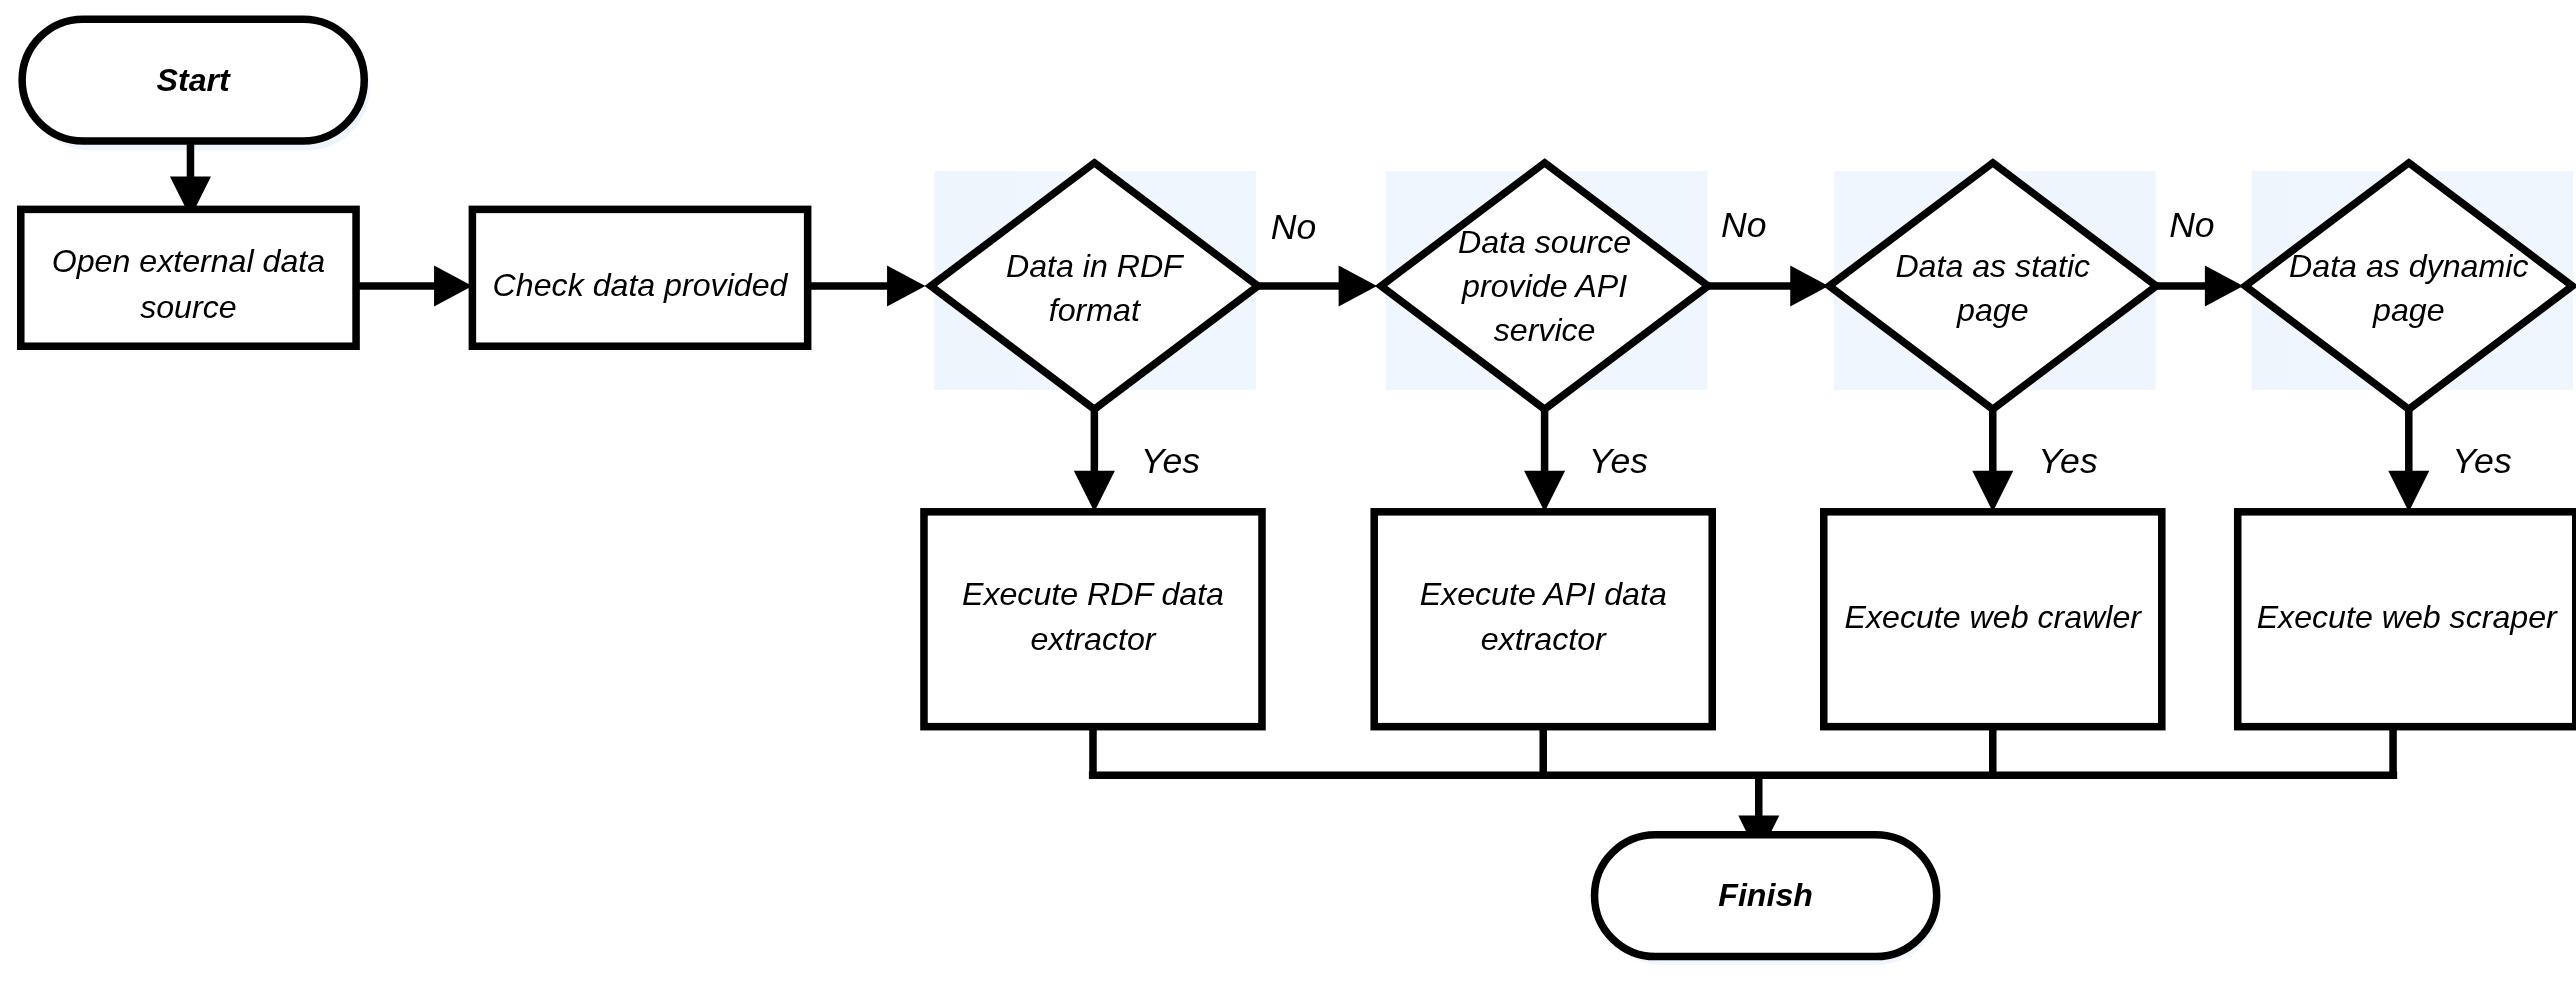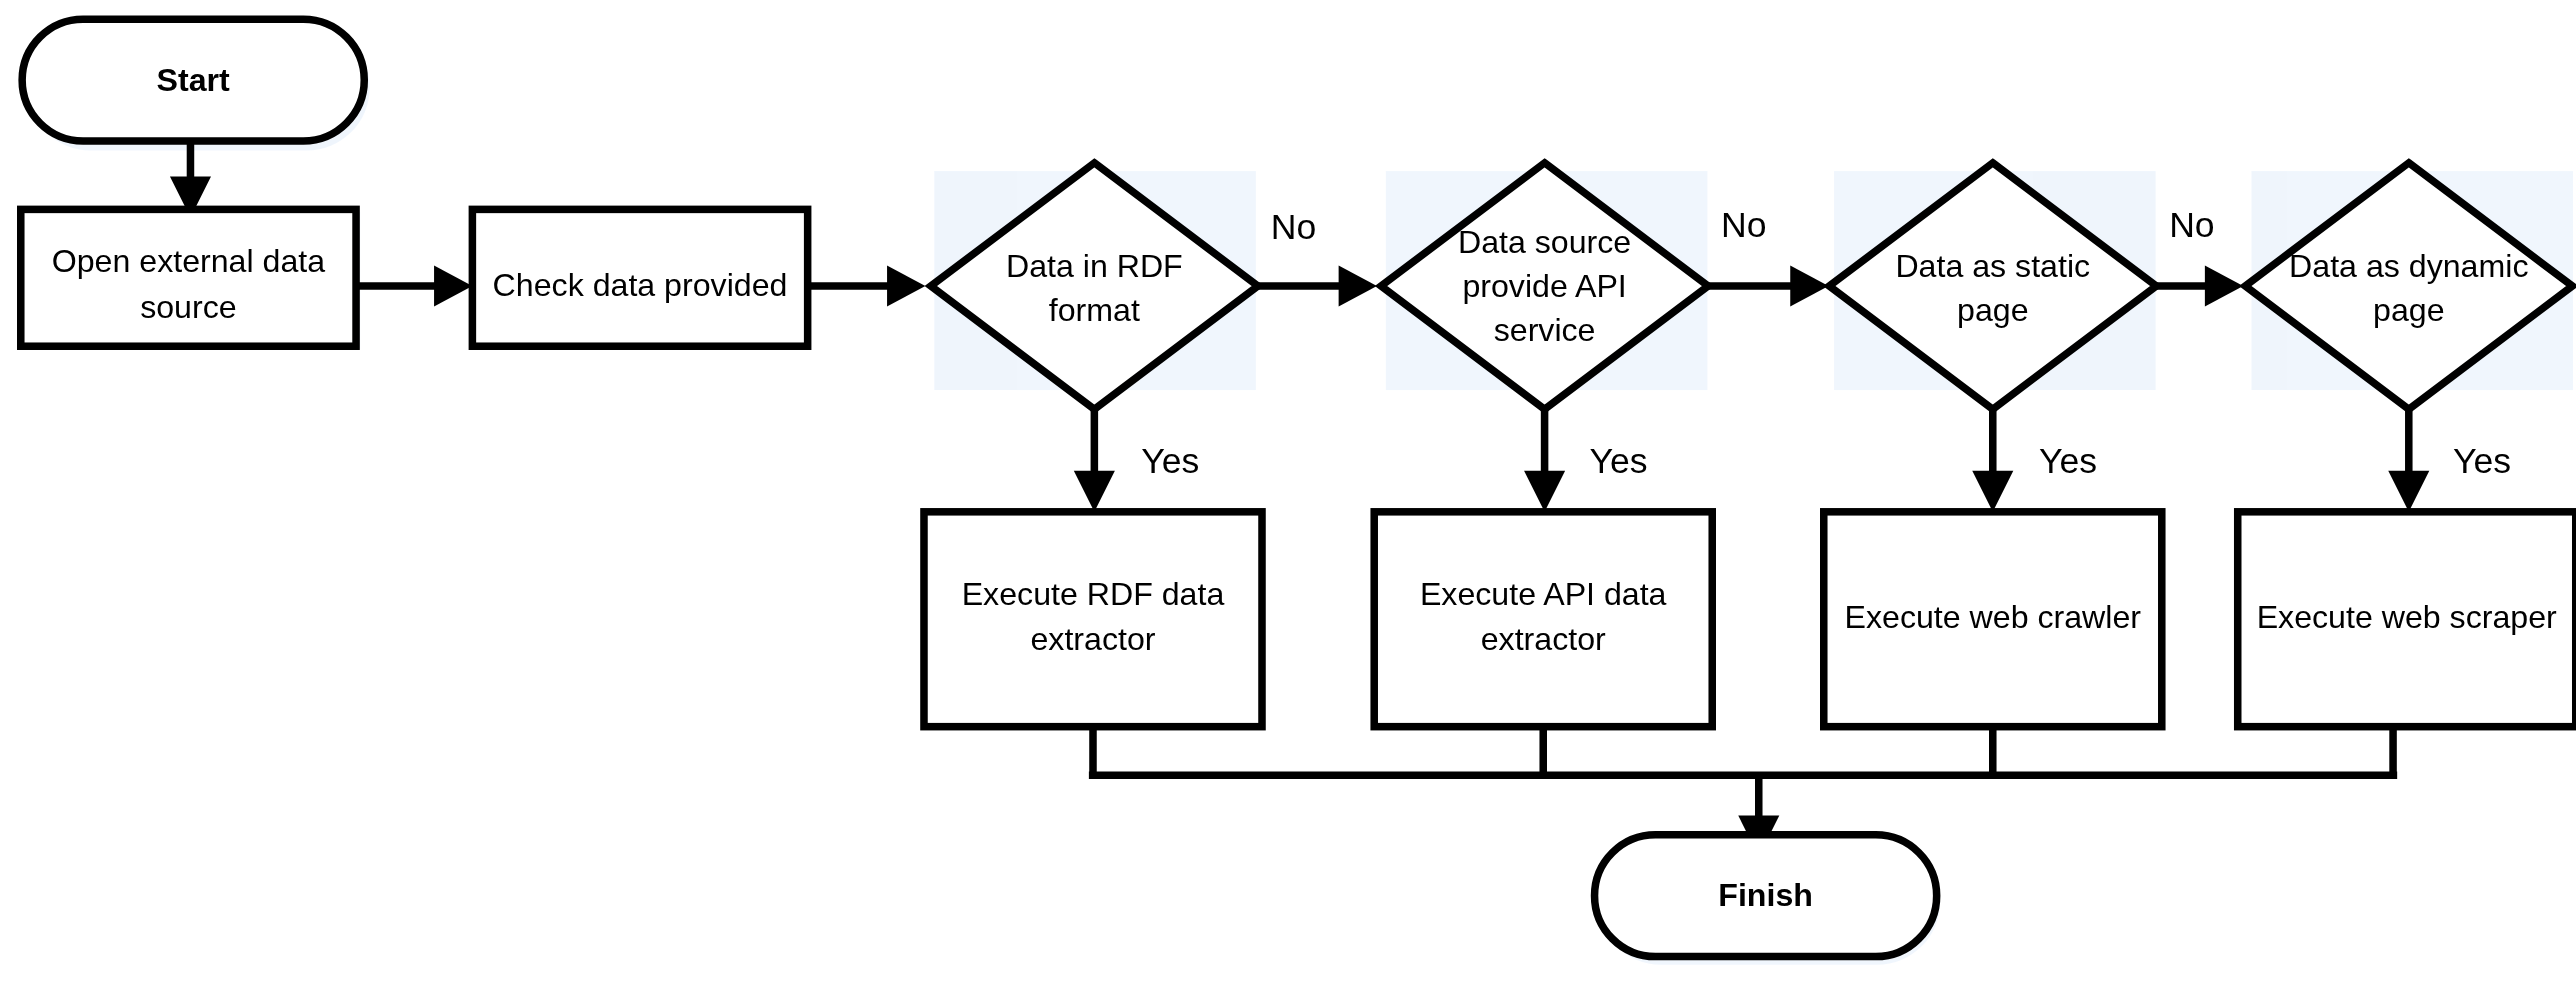"Start" #flow-root { font-style: none -> italic }
